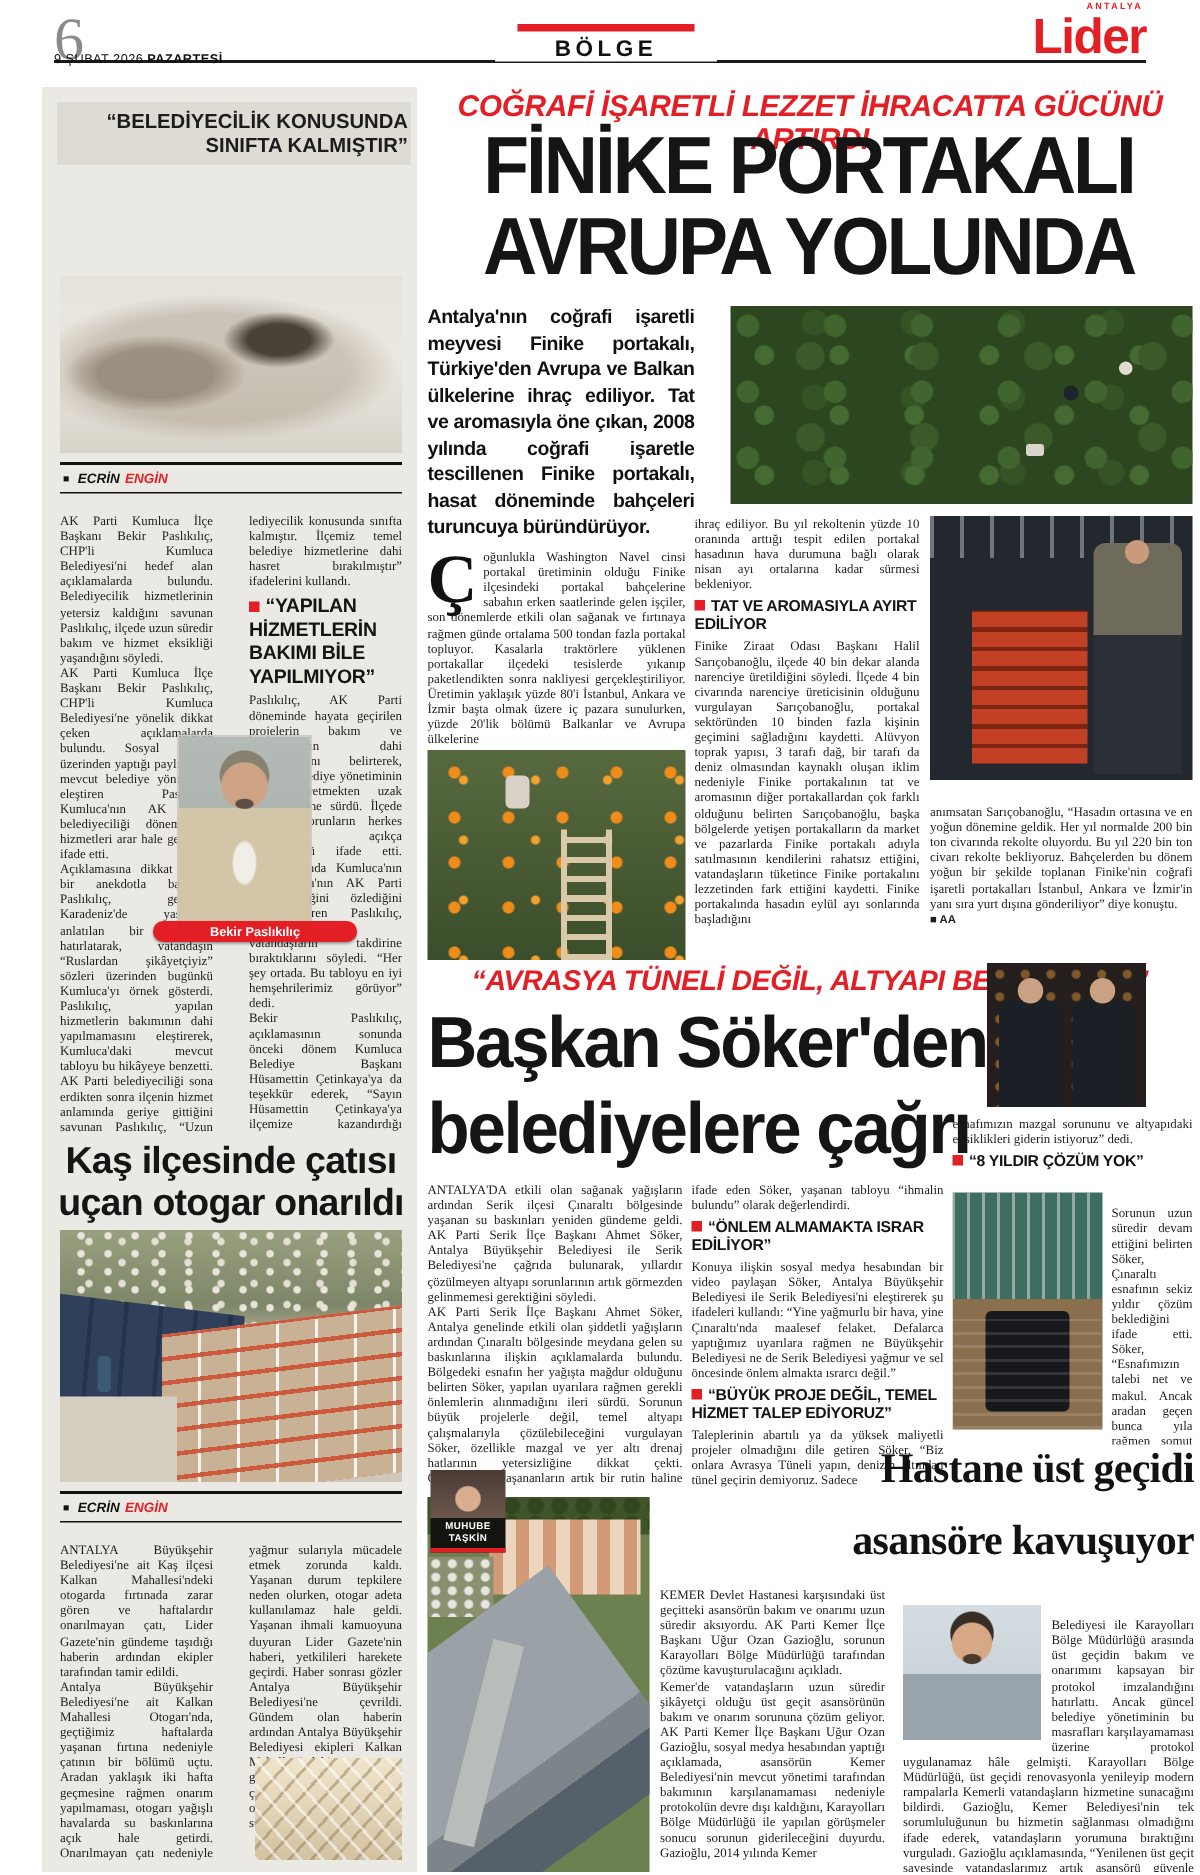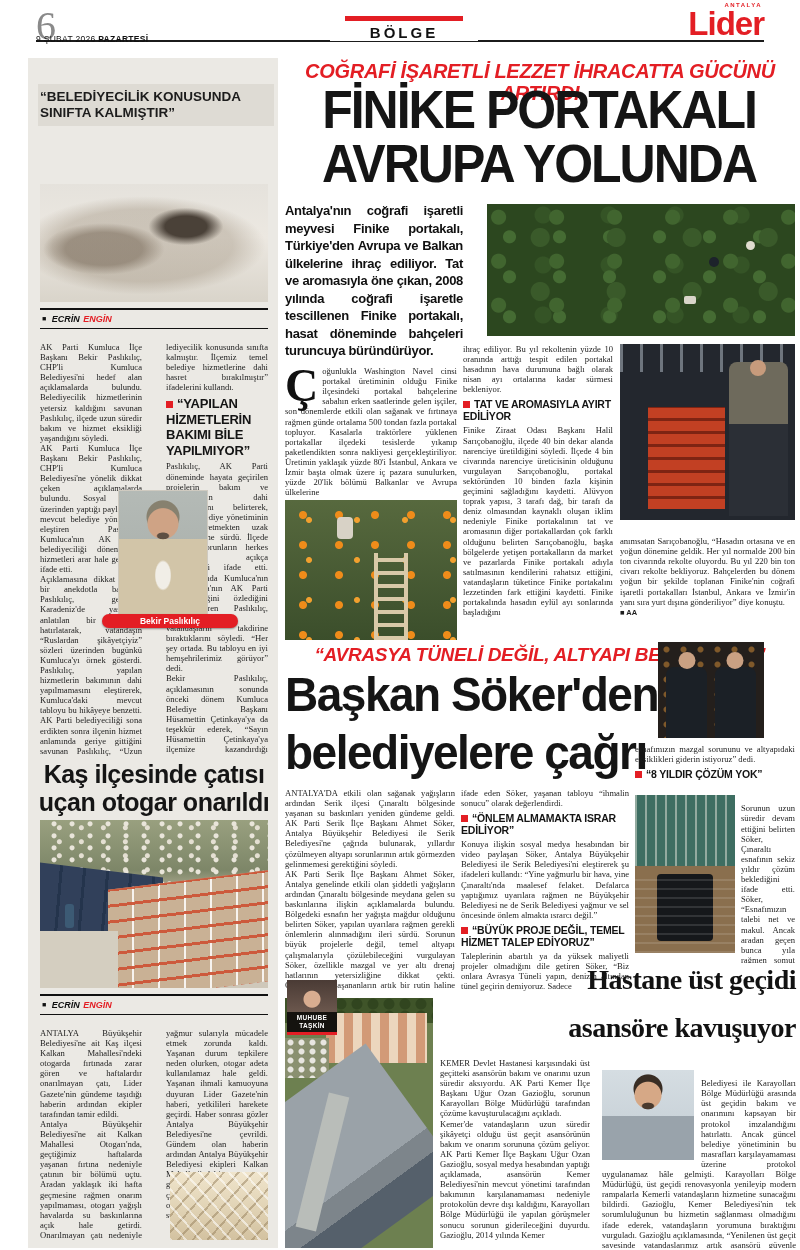"“BELEDİYECİLİK KONUSUNDA SINIFTA" .a1-kicker { text-align: left -> right; top: 84px -> 68px }
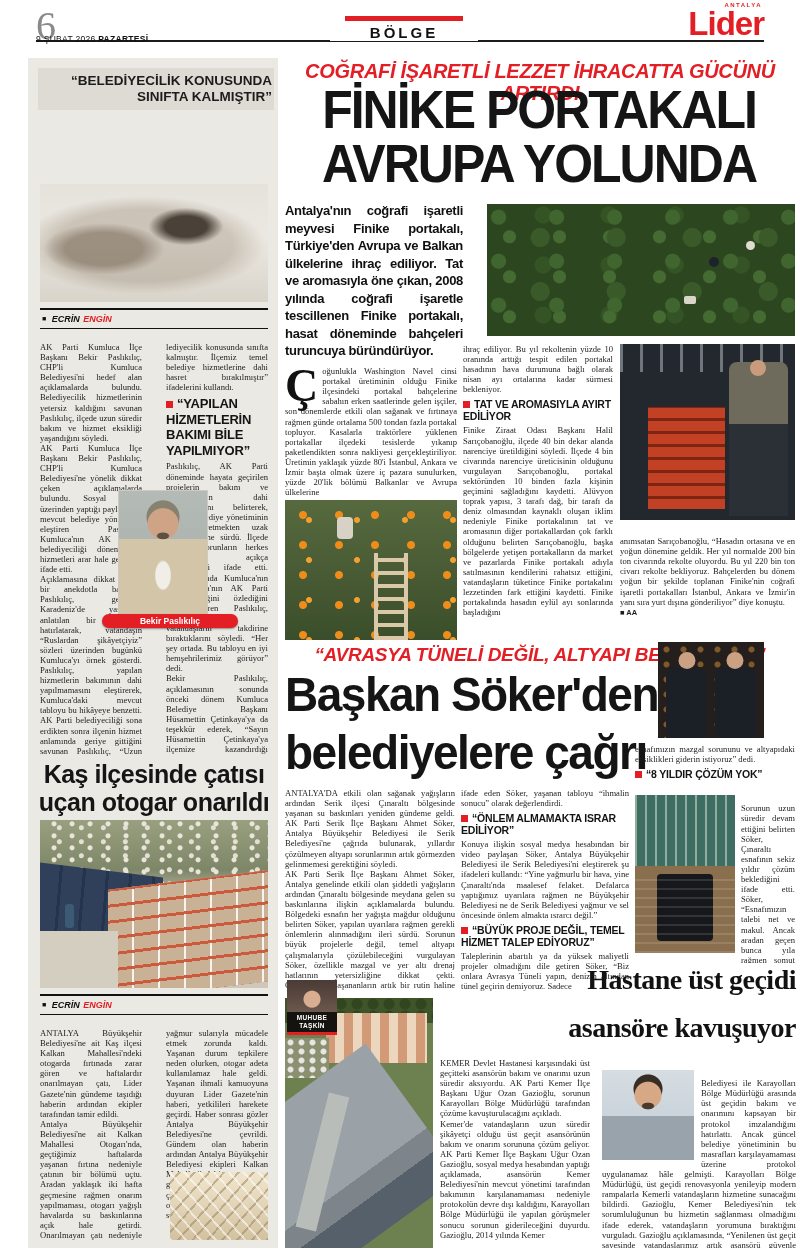"ifade eden Söker, yaşanan tabloyu" div.body-text { text: sonucu -> bulundu }
